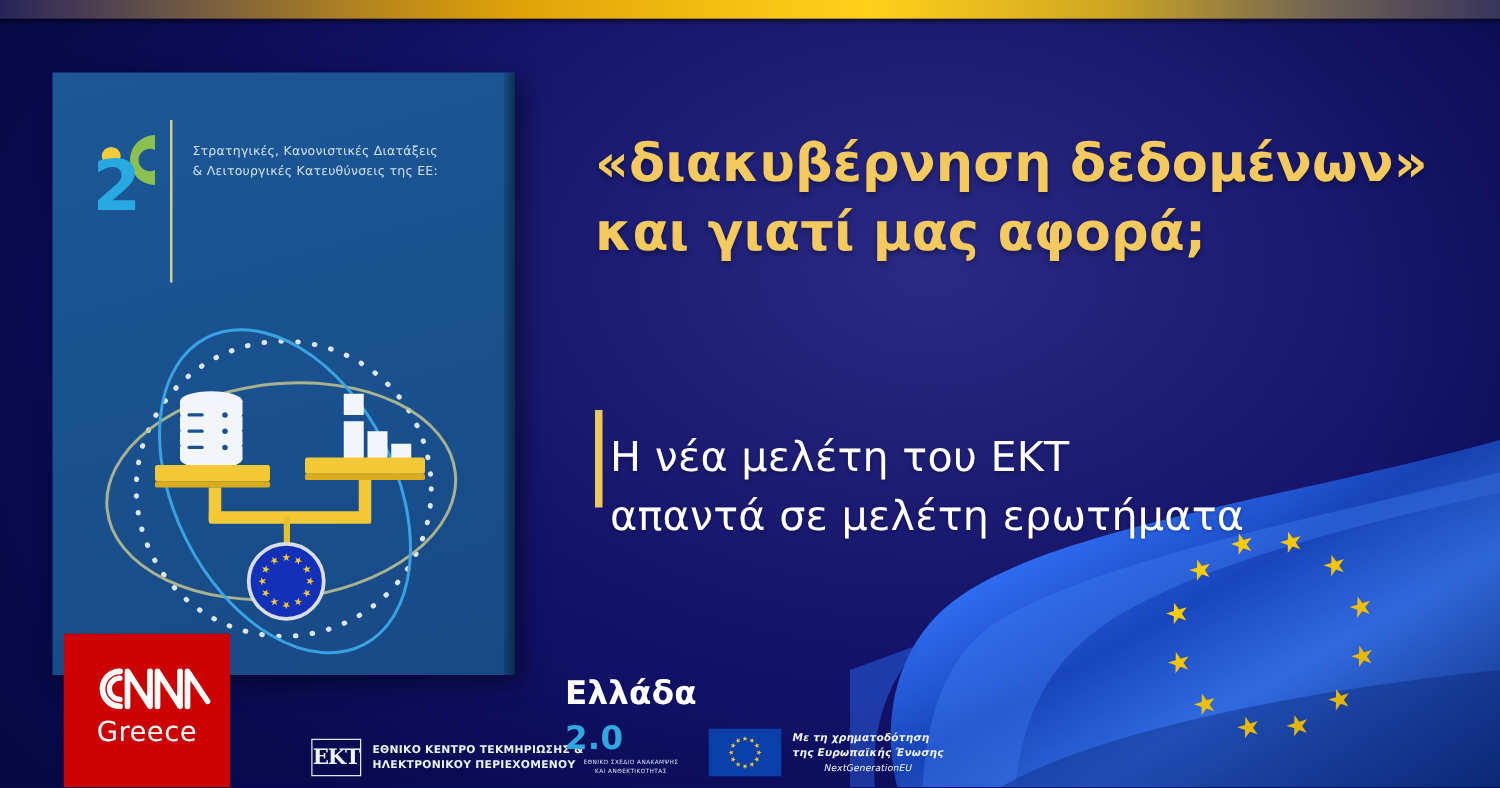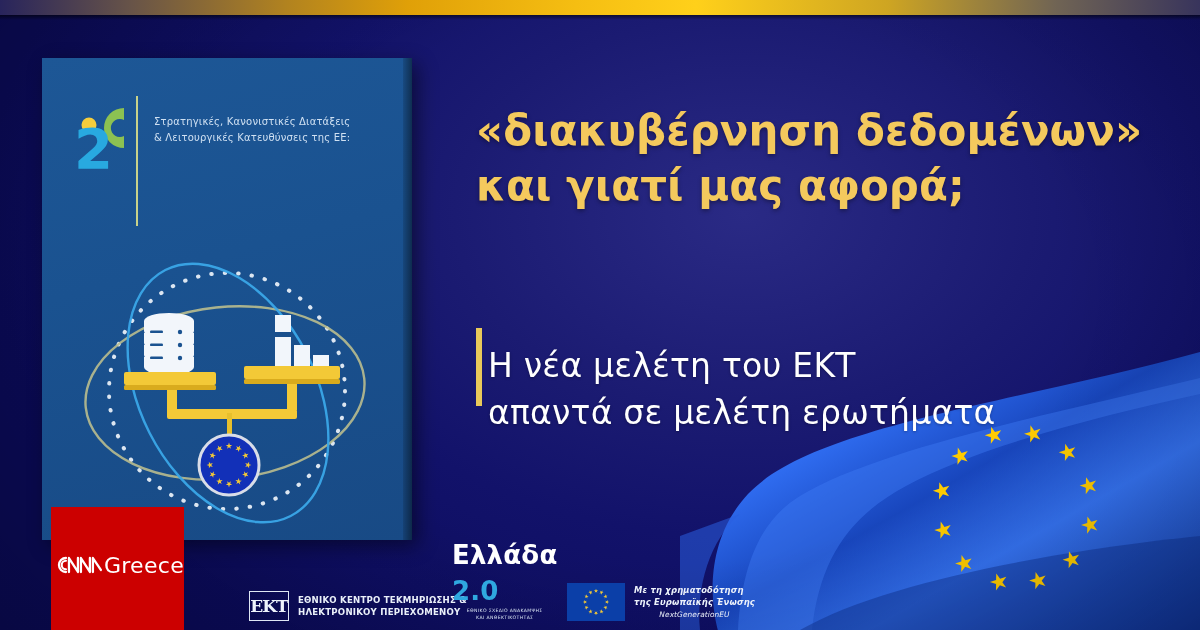"Greece" .cnn { flex-direction: none -> column }
